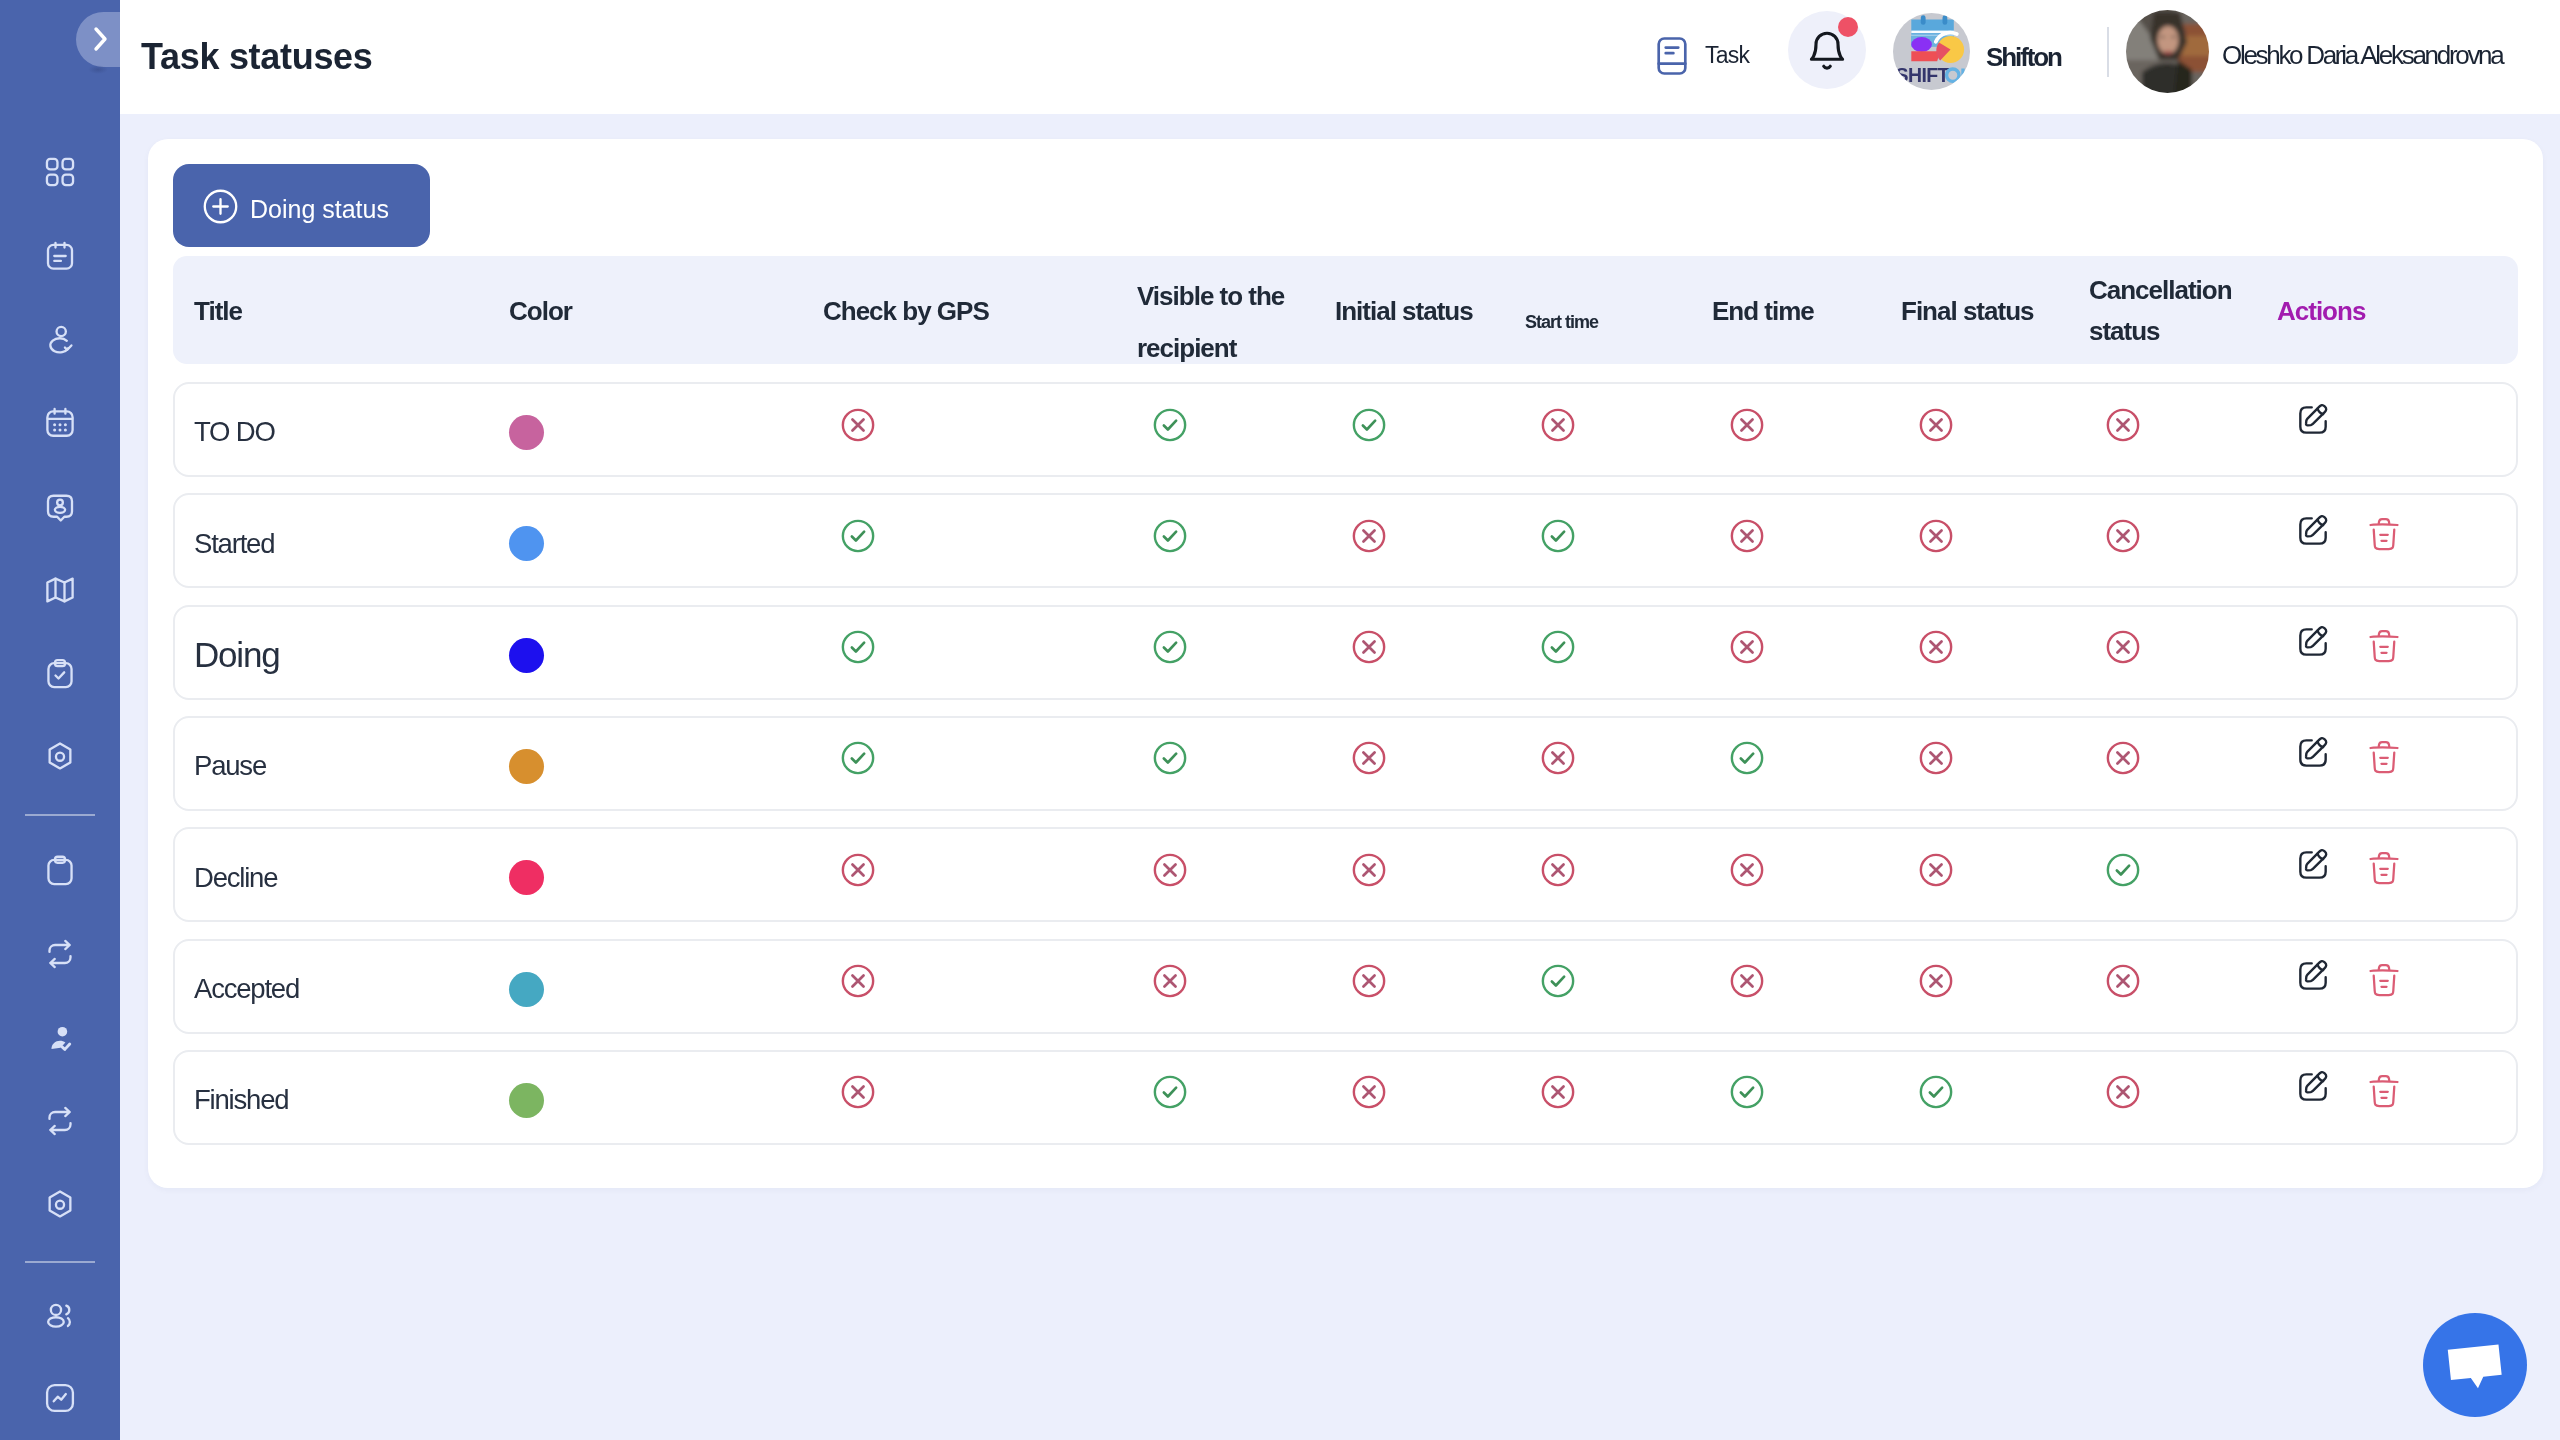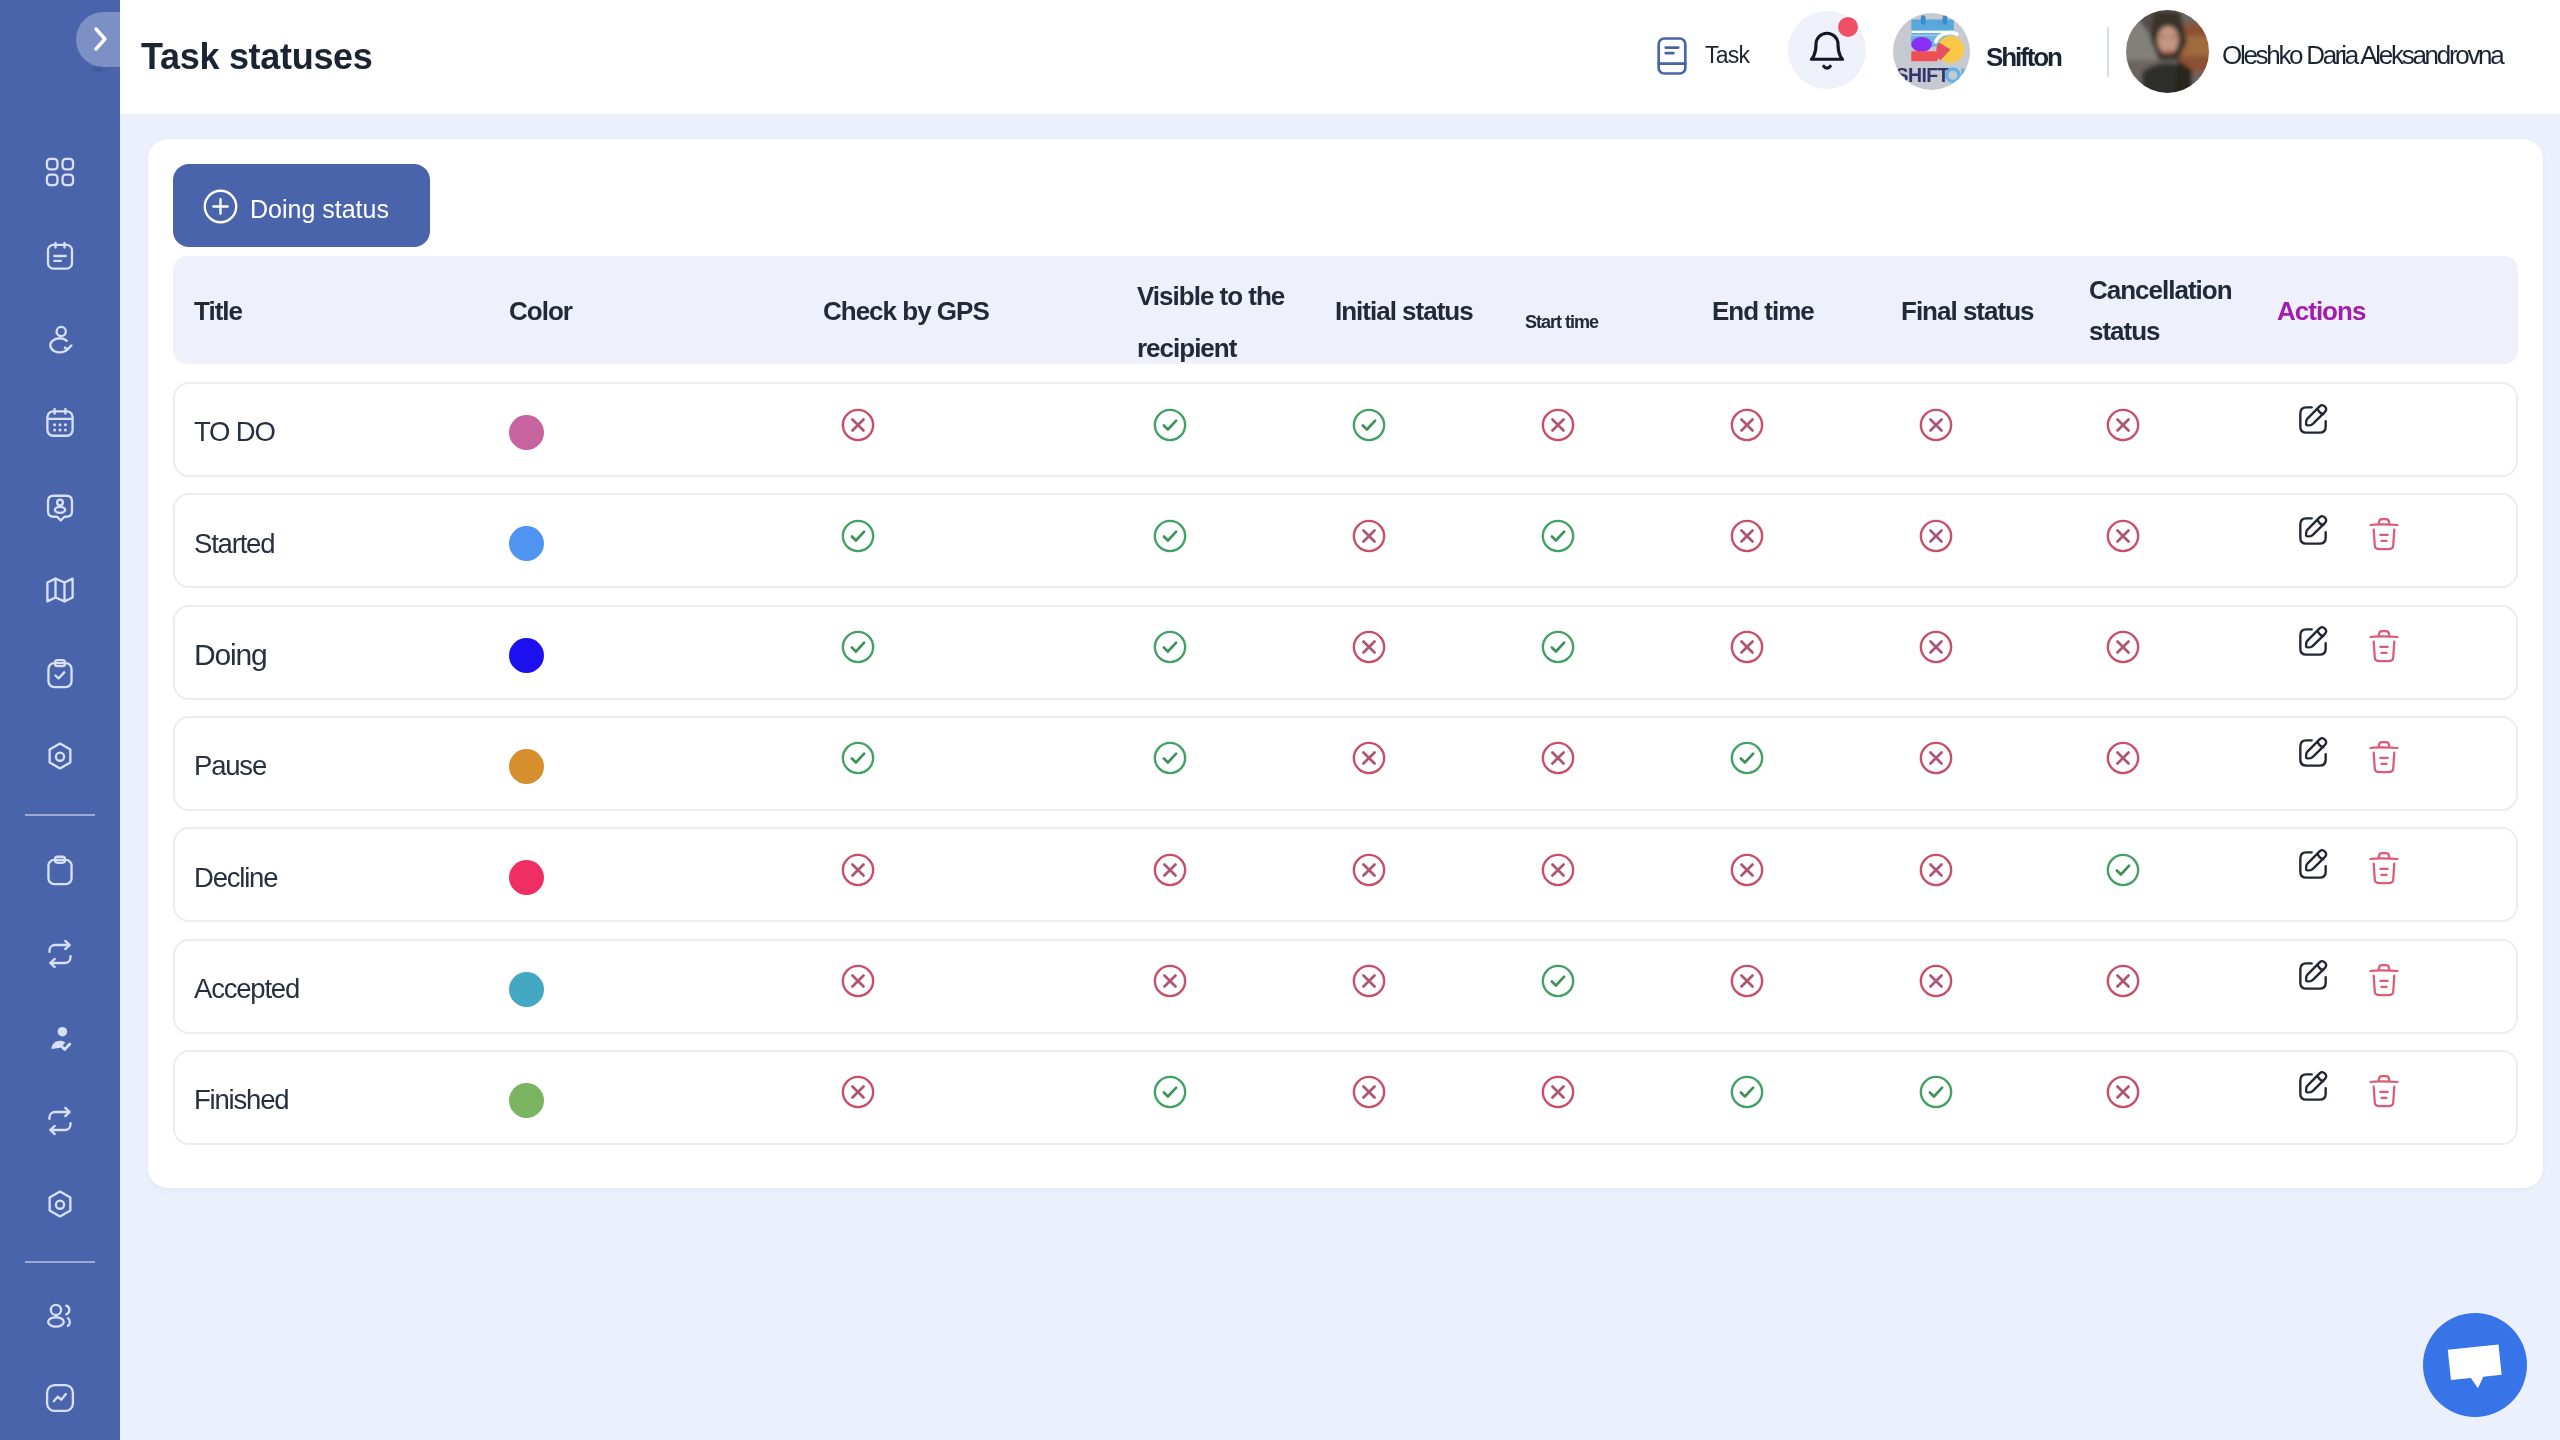"Doing" div.abs { font-size: 30px -> 35px }
